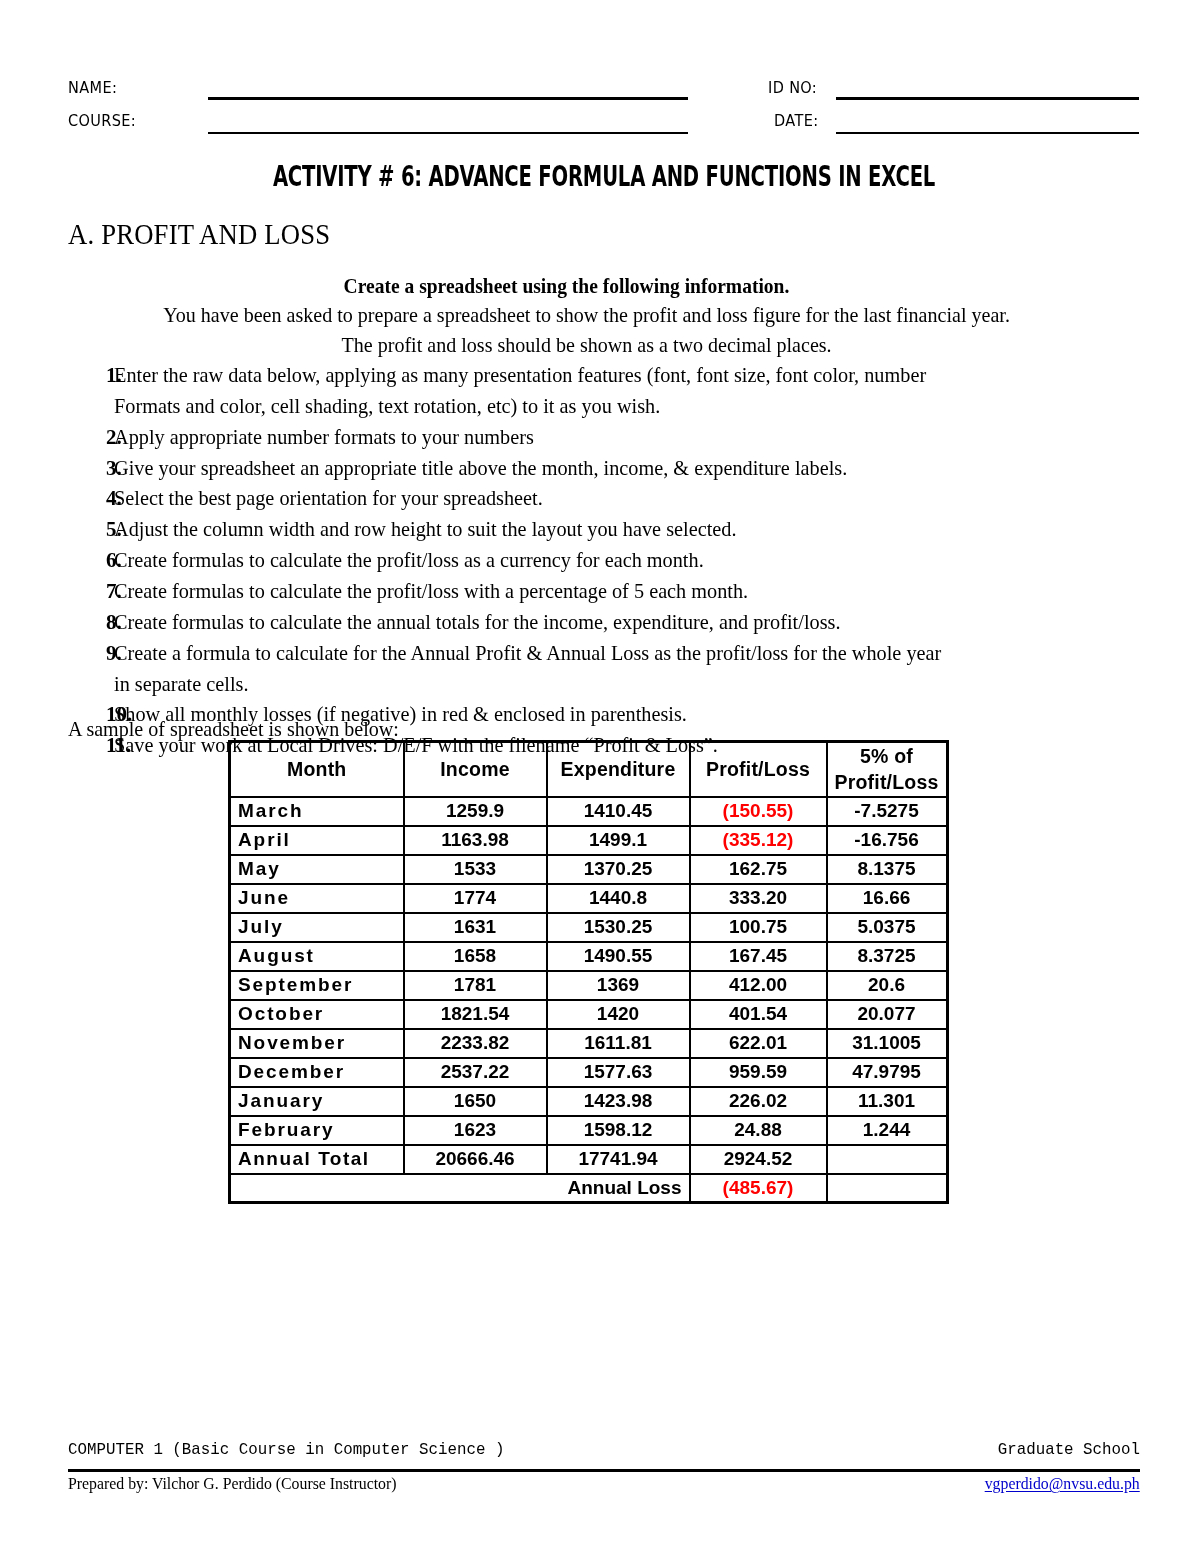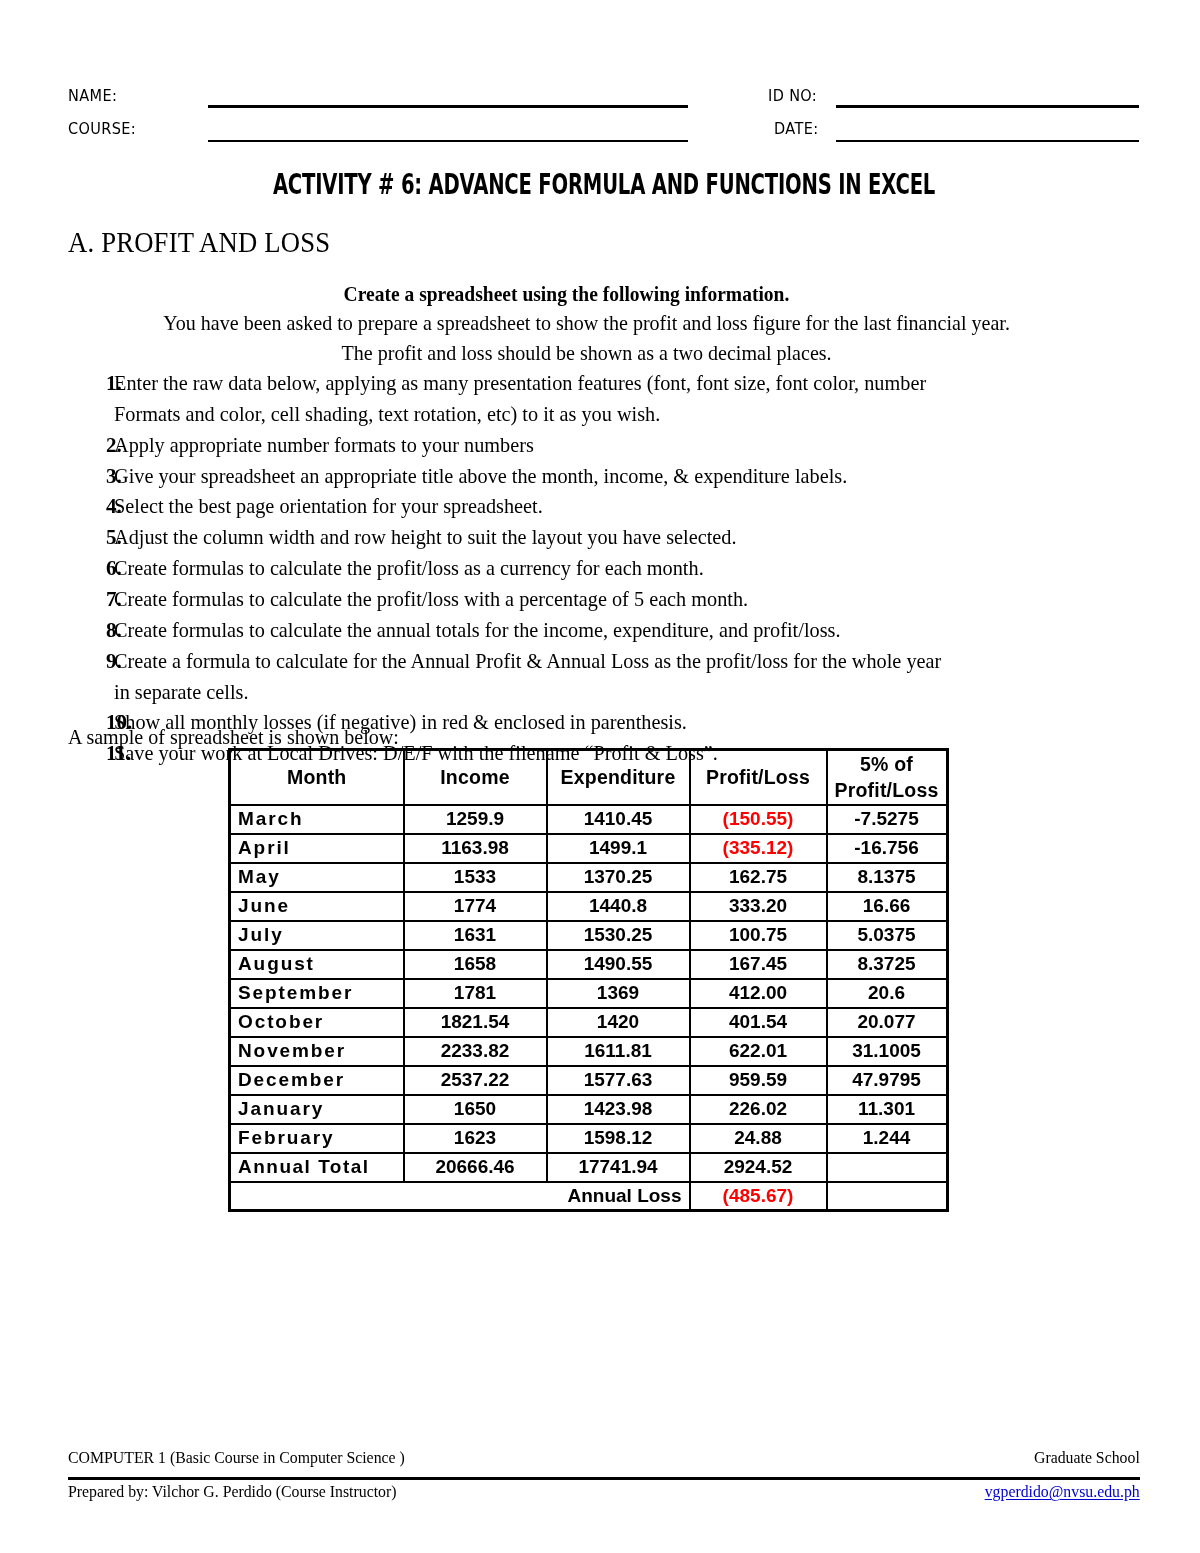"NAME:" .page { top: 16px -> 8px }
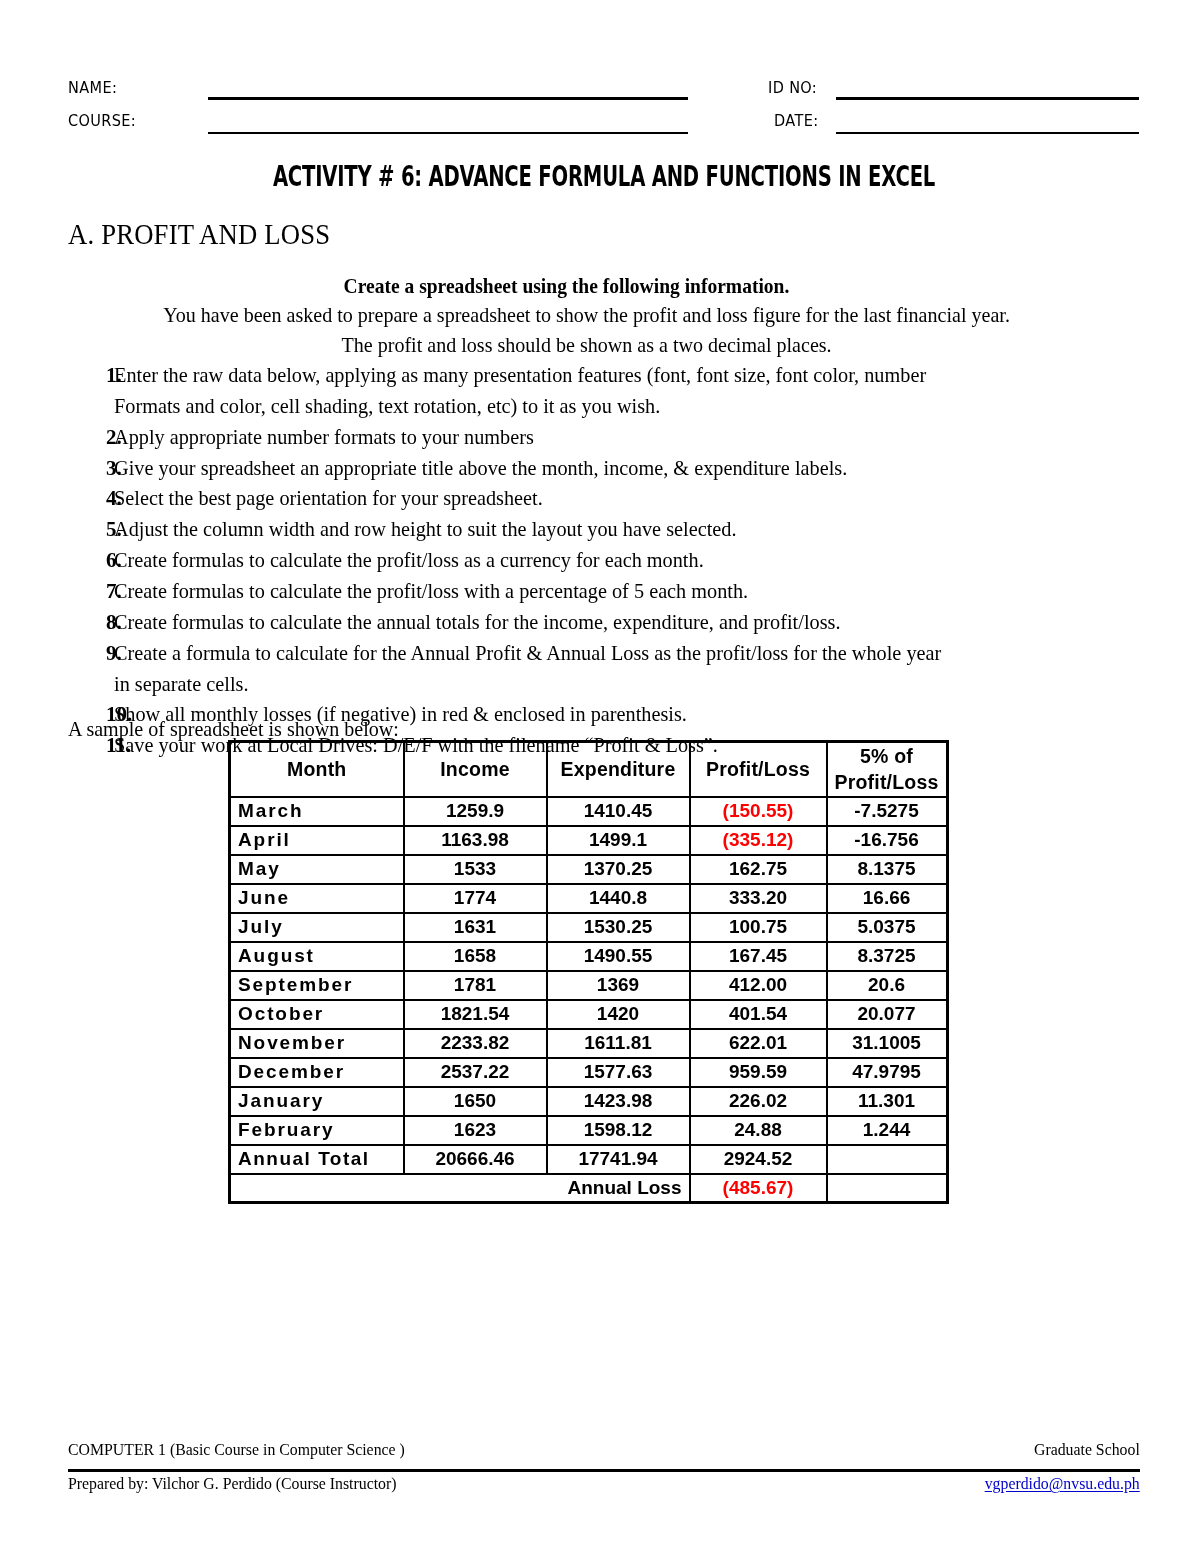"COMPUTER 1 (Basic Course in" .footer-row { font-family: none -> Liberation Mono, monospace }
